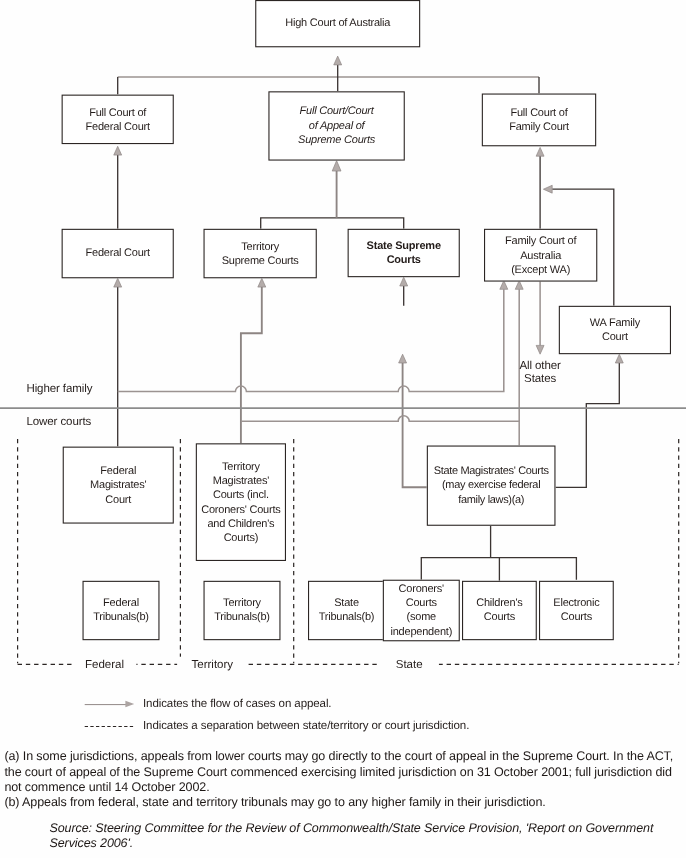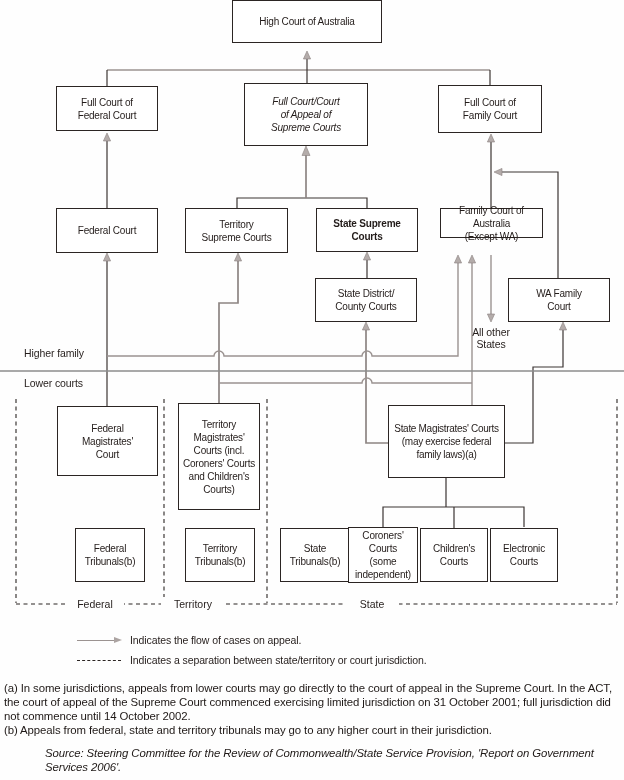"Family Court of" div.box { height: 30px -> 48px }
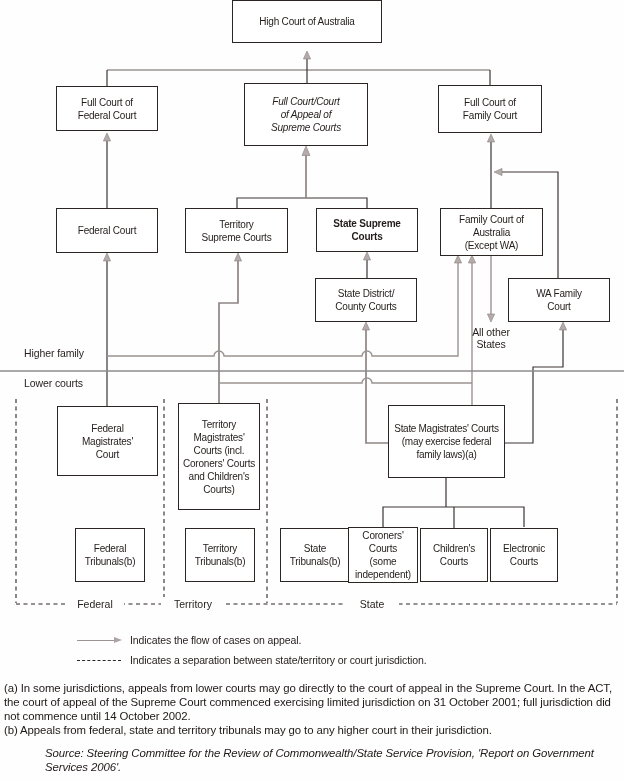"State District/" div.box { html: <div>State District/ County Courts</div> -> none }
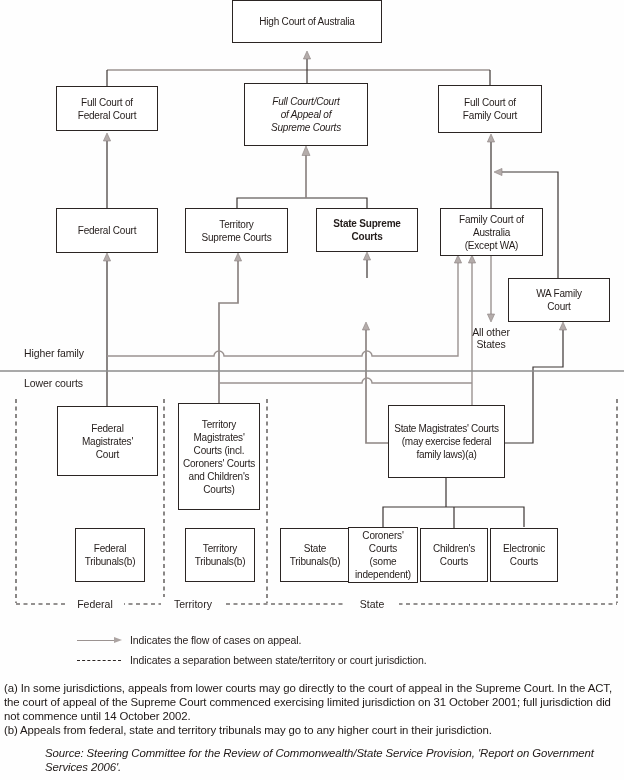"(b) Appeals from federal, state" div.fn { text: court -> family }
